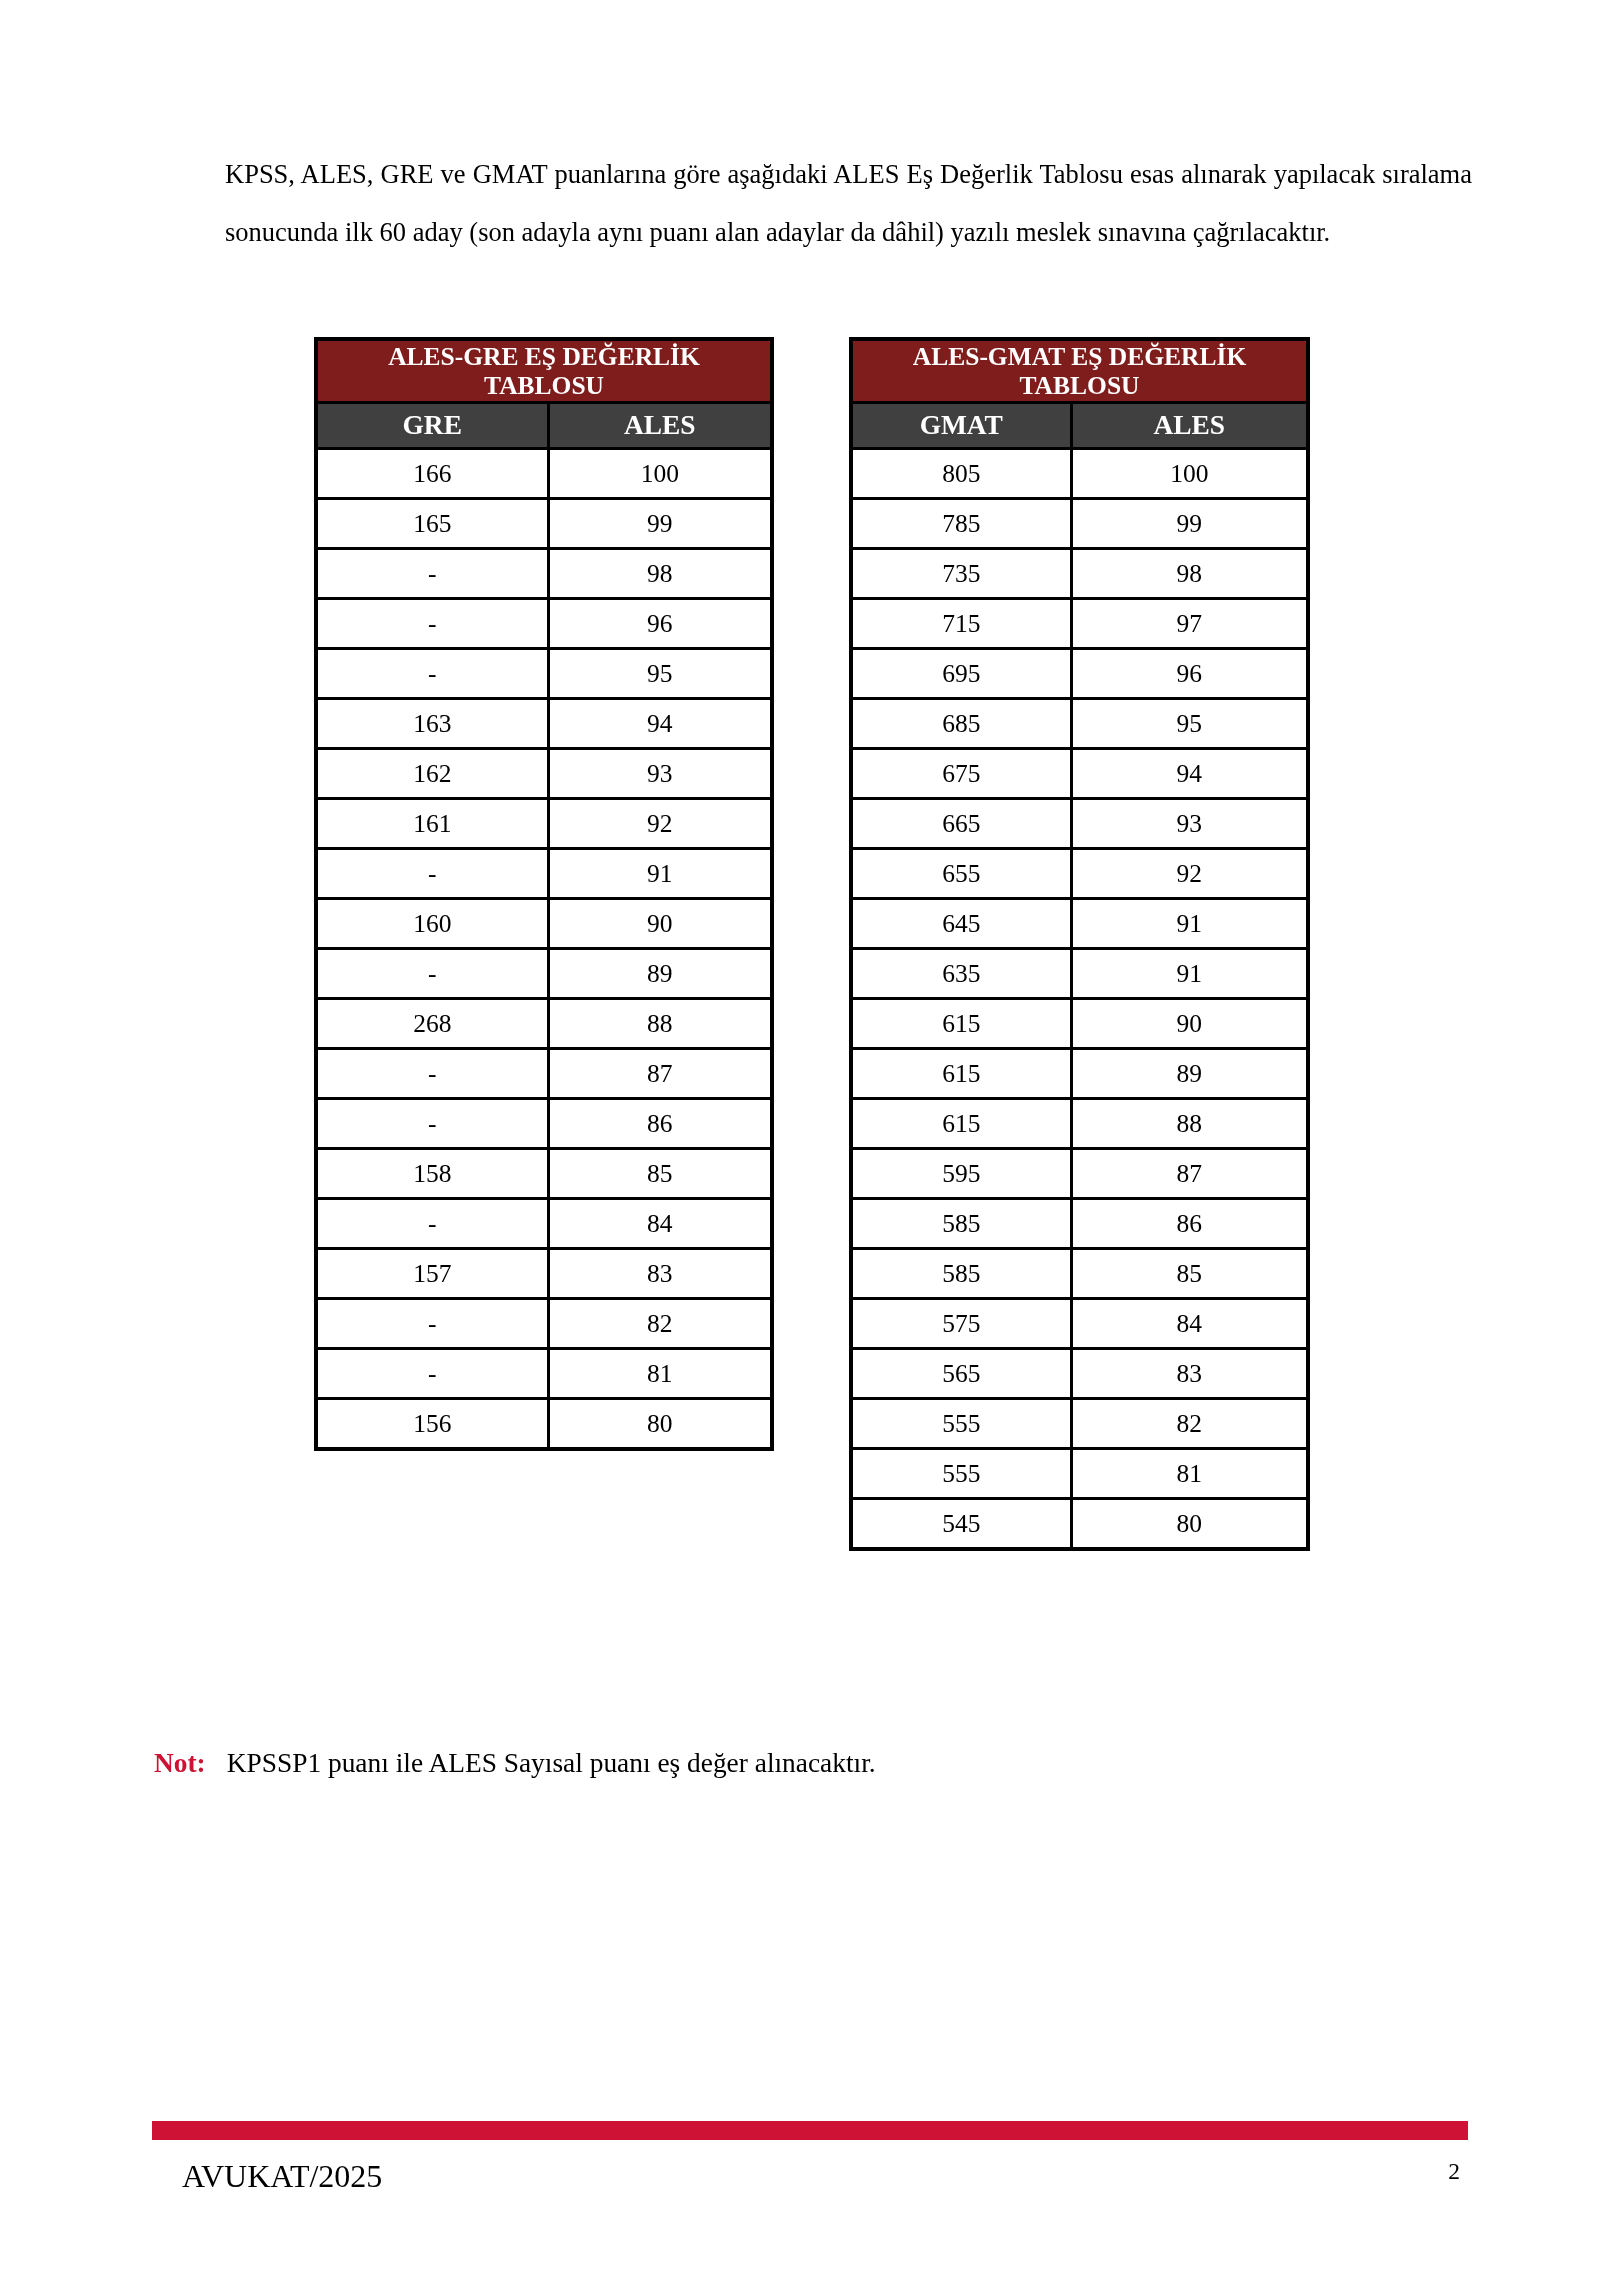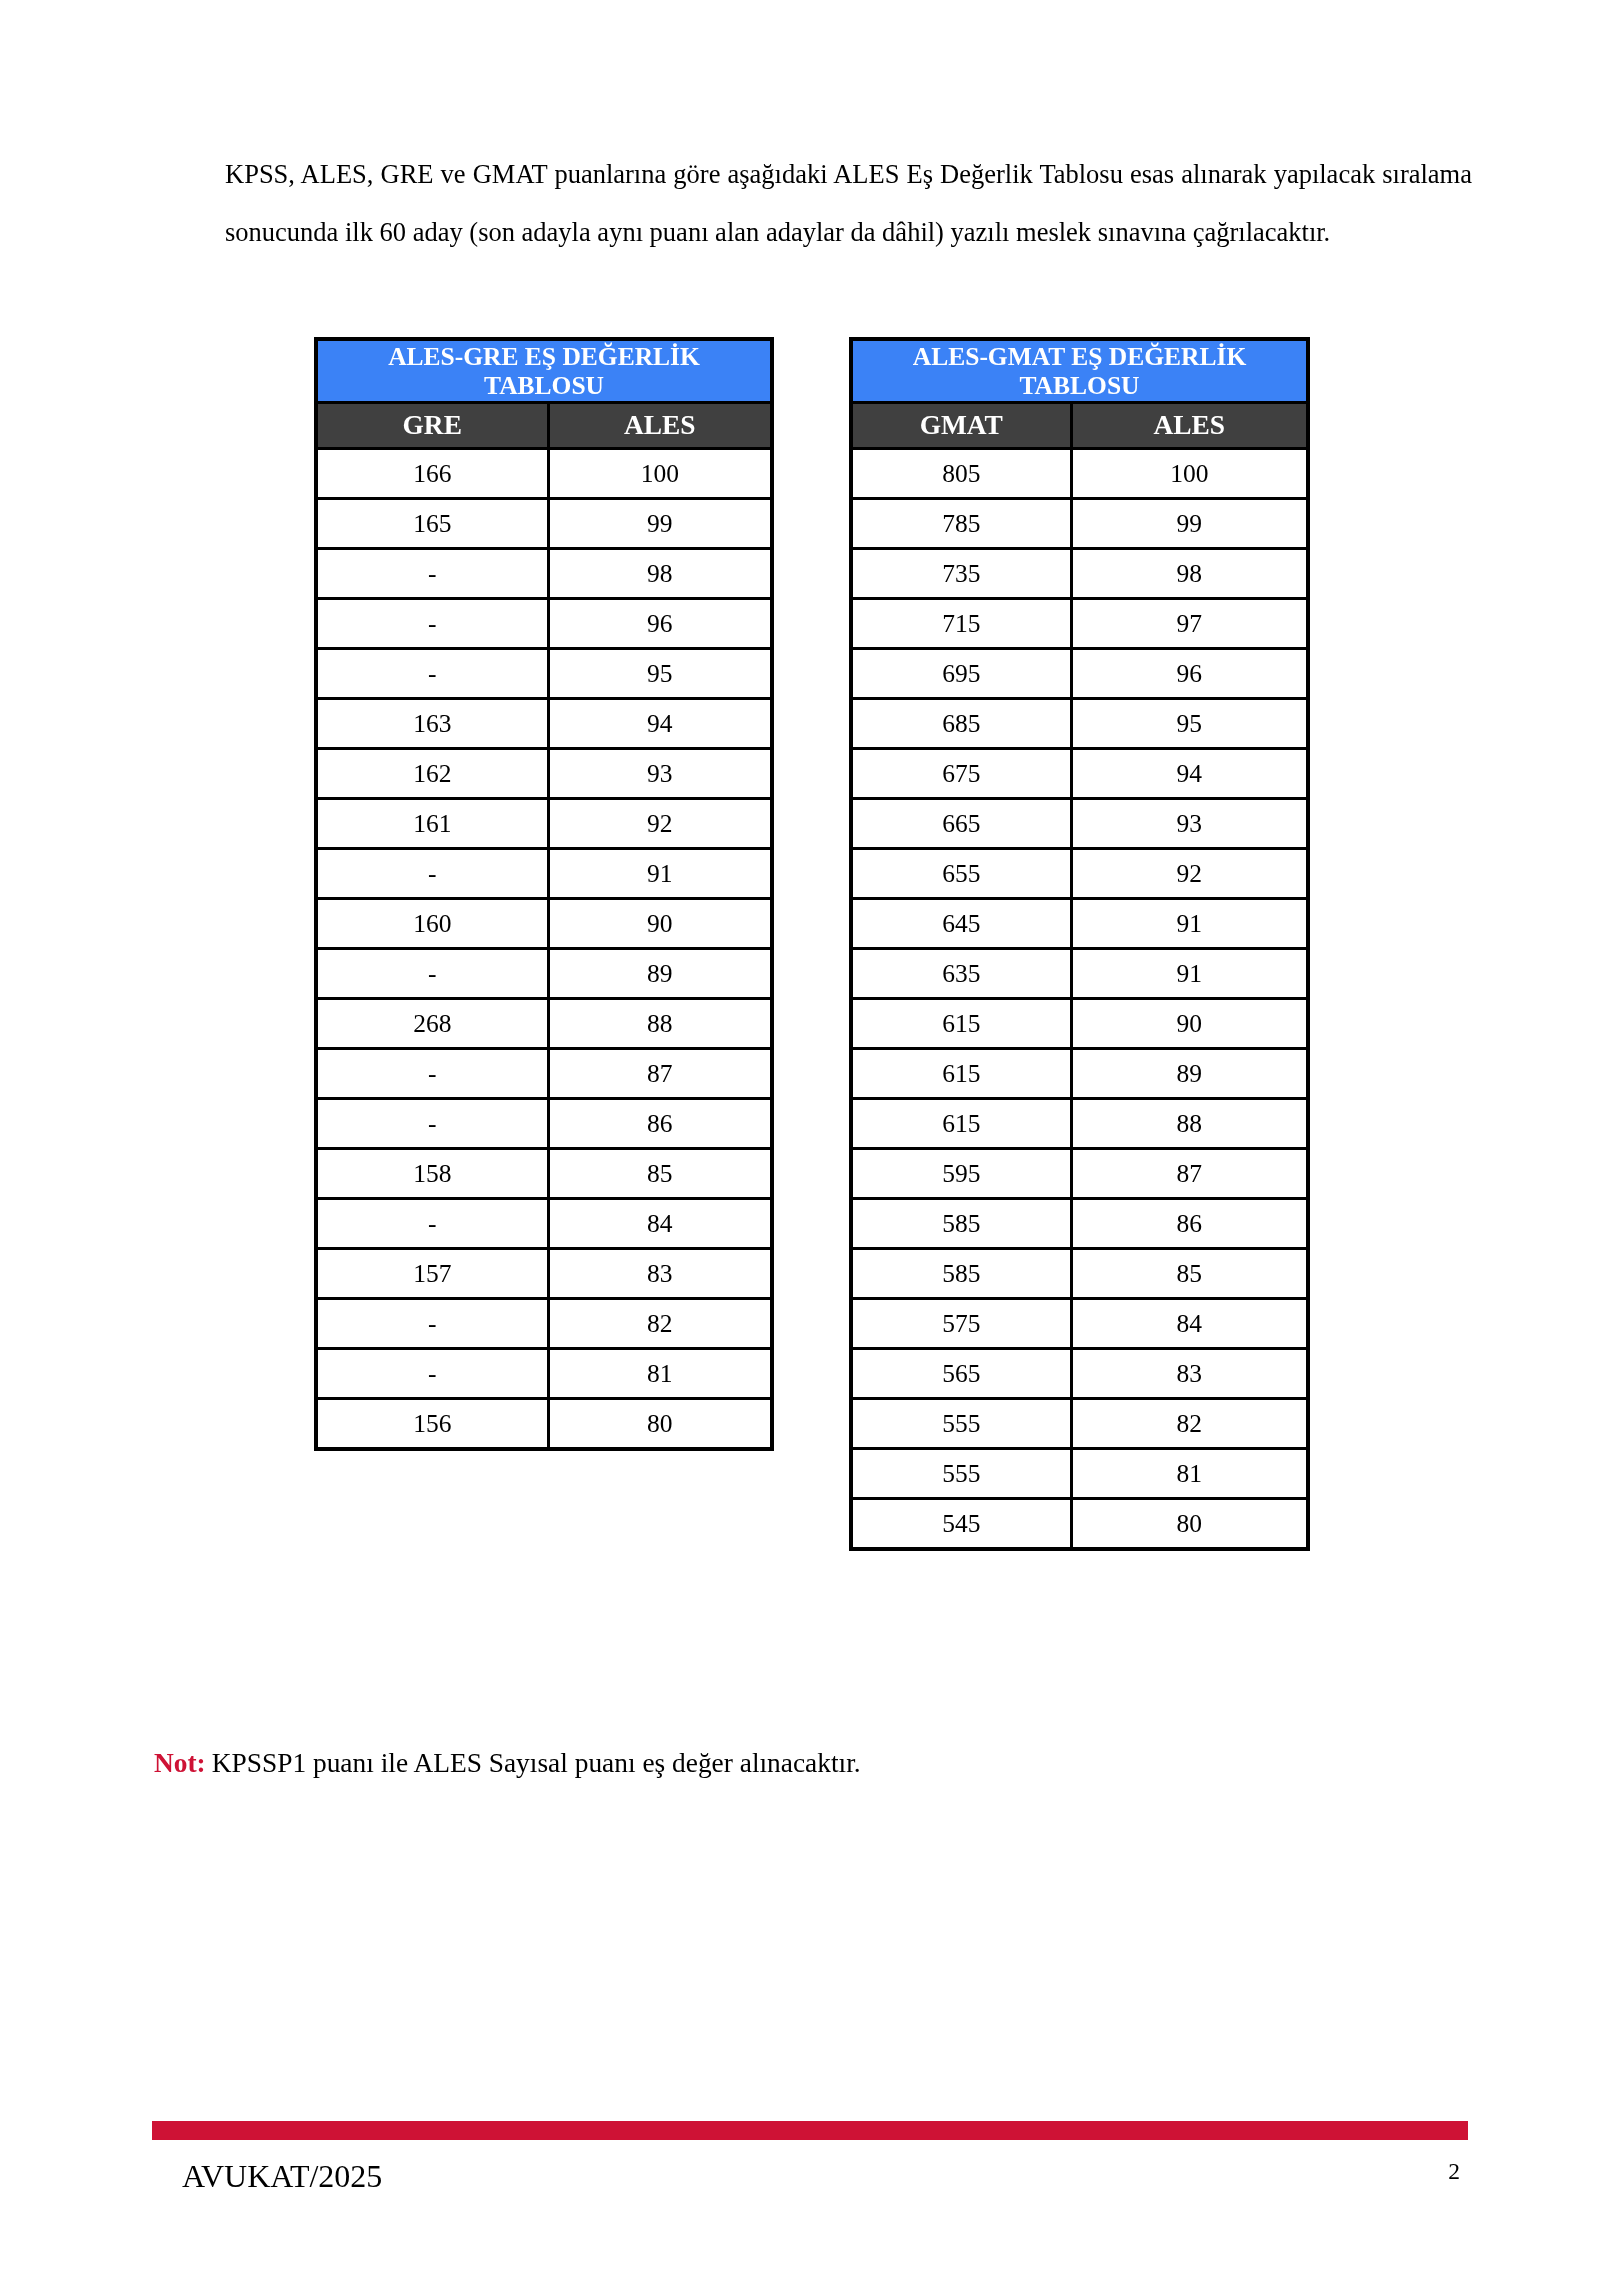"ALES-GRE EŞ DEĞERLİK" .title-cell { background: #3b82f6 -> #7f1d1d }
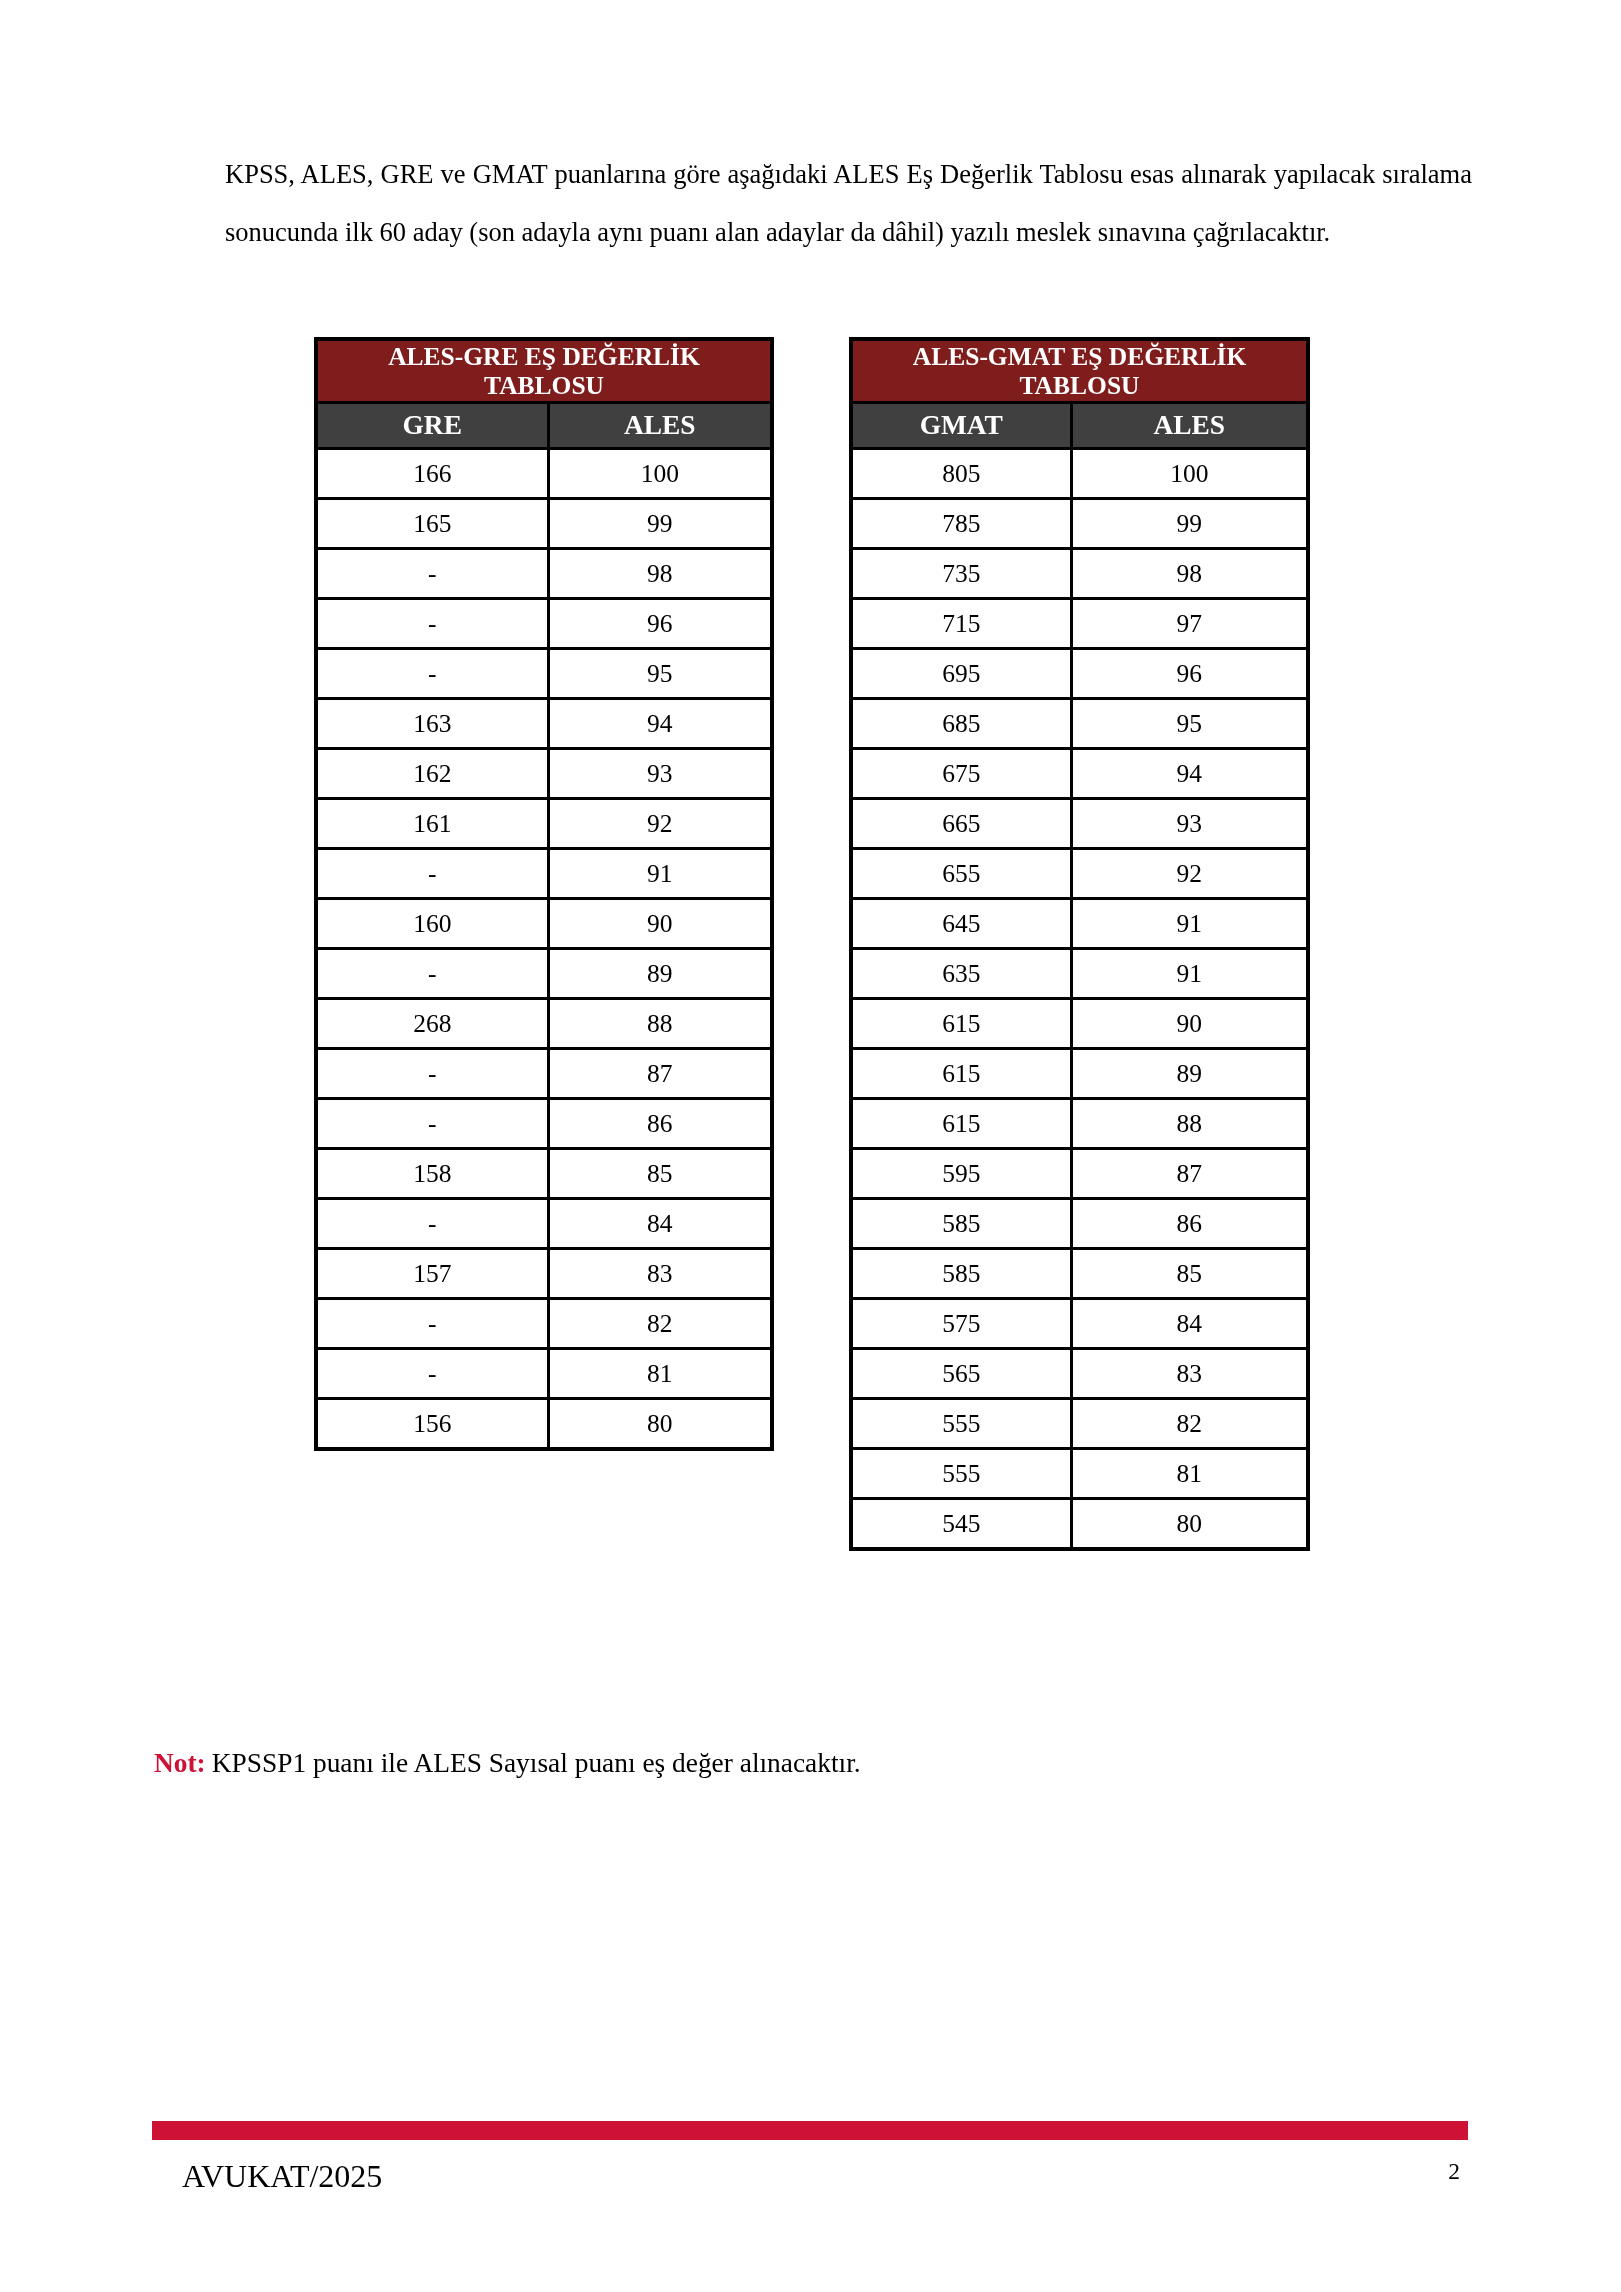"Not:" .note-label { margin-right: 6px -> 21px }
